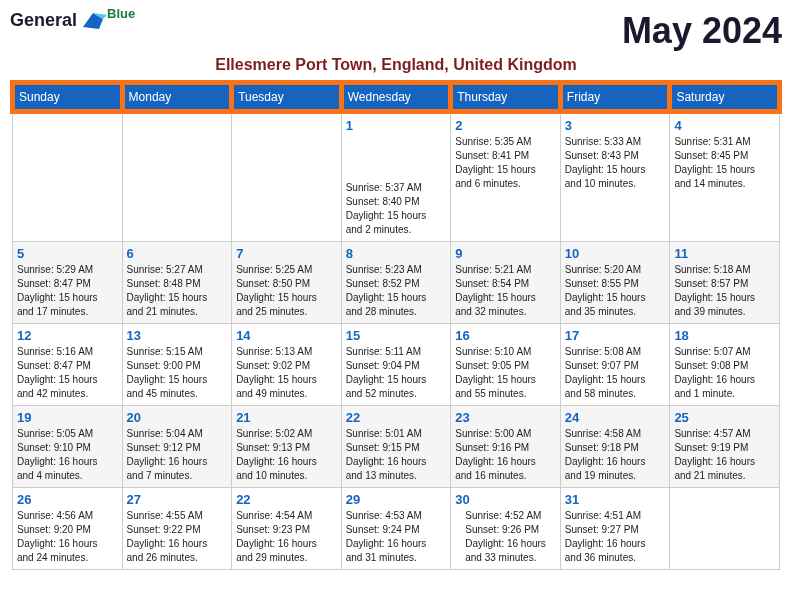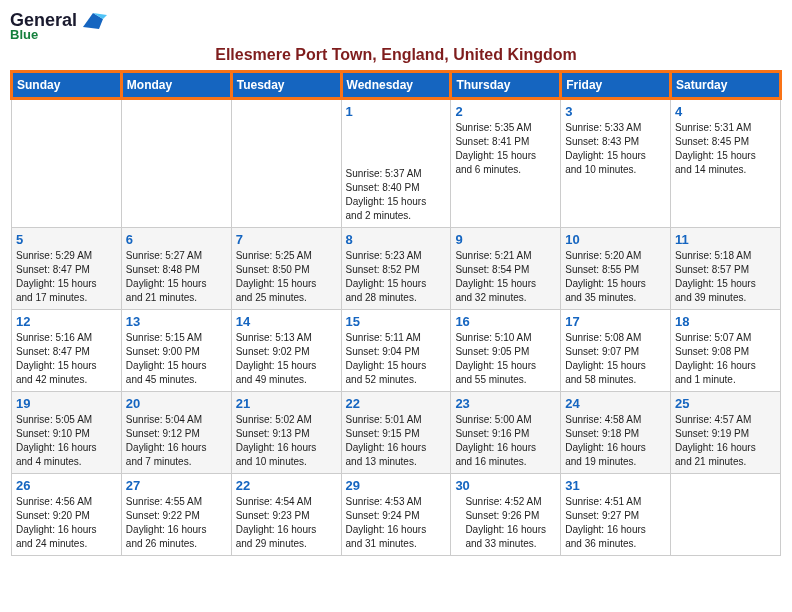"General" .logo { flex-direction: column -> row }
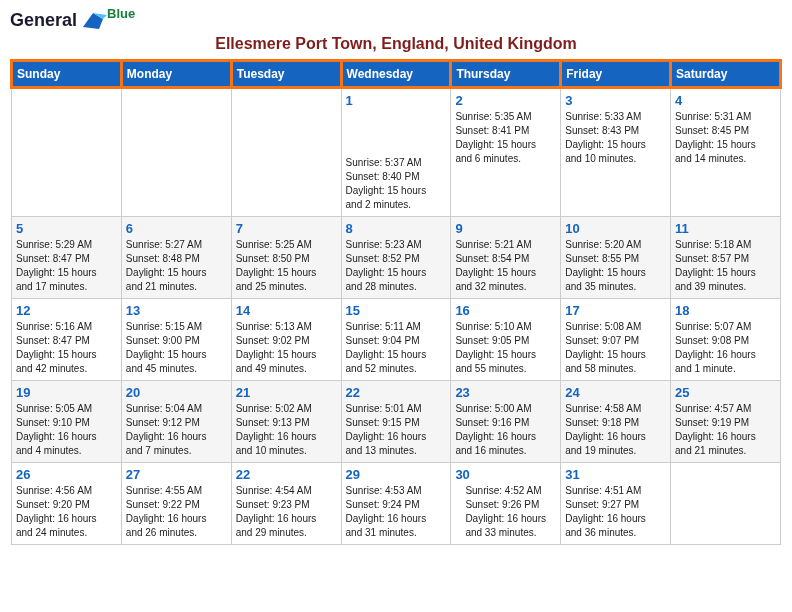"May 2024" div.month-title { html: none -> <div>May 2024</div> }
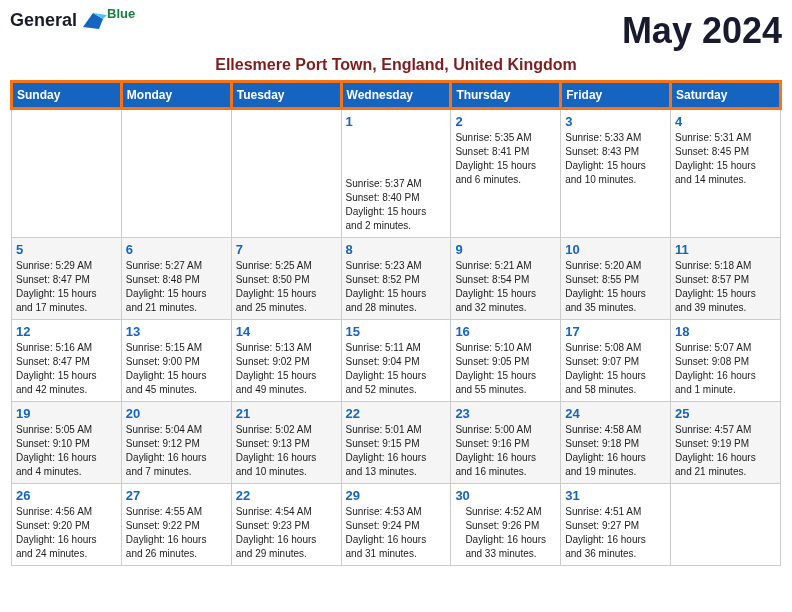"Sunday" th { border: 3px solid #f97316 -> 5px solid #f97316; font-weight: bold -> normal }
